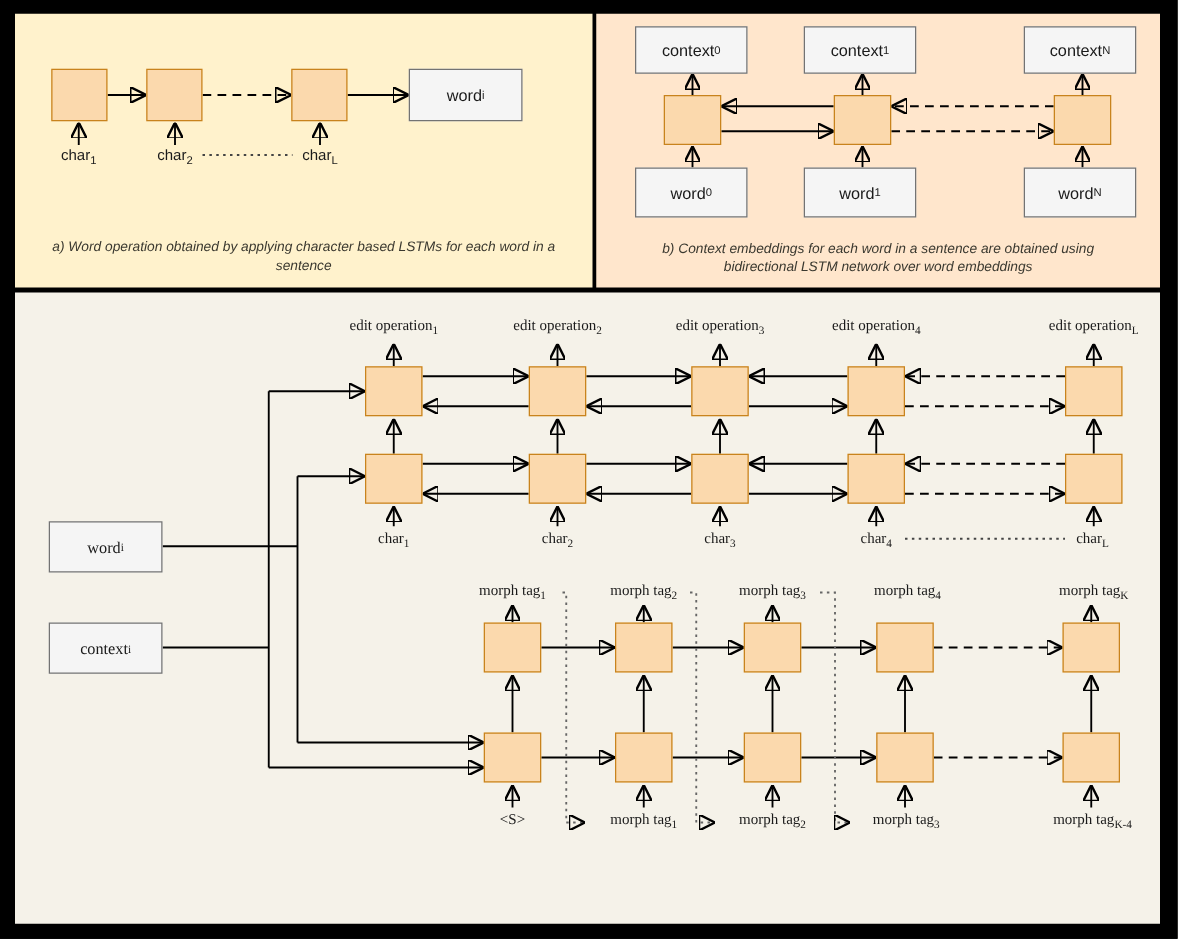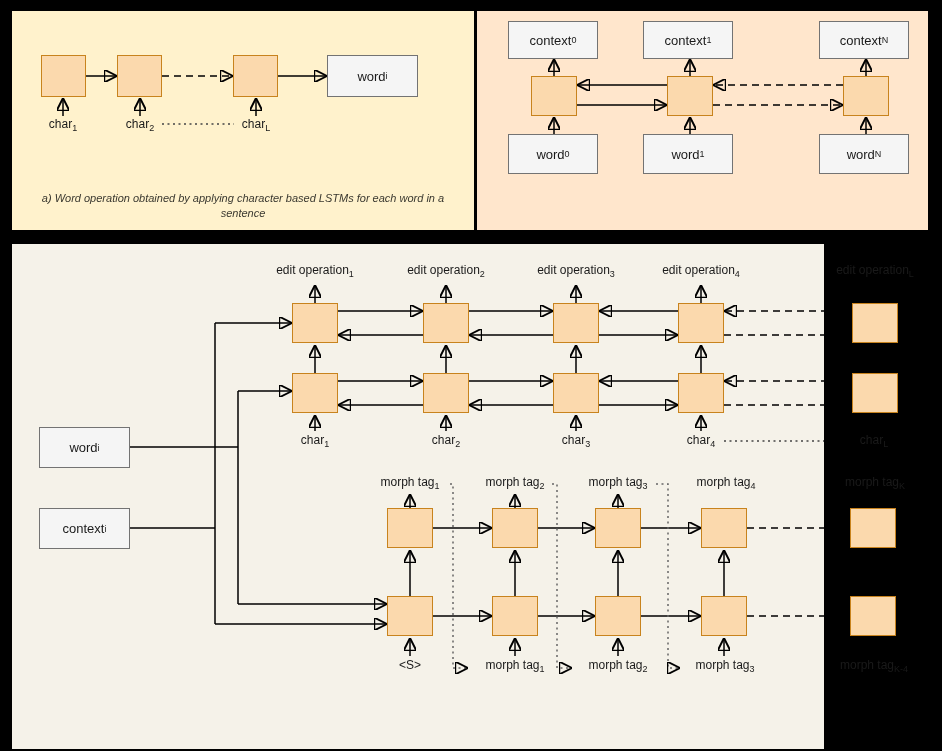"b) Context embeddings for each" div.cap { html: none -> <div>b) Context embeddings for each word in a sentence are obtained using bidirectional LSTM network over word embeddings</div> }
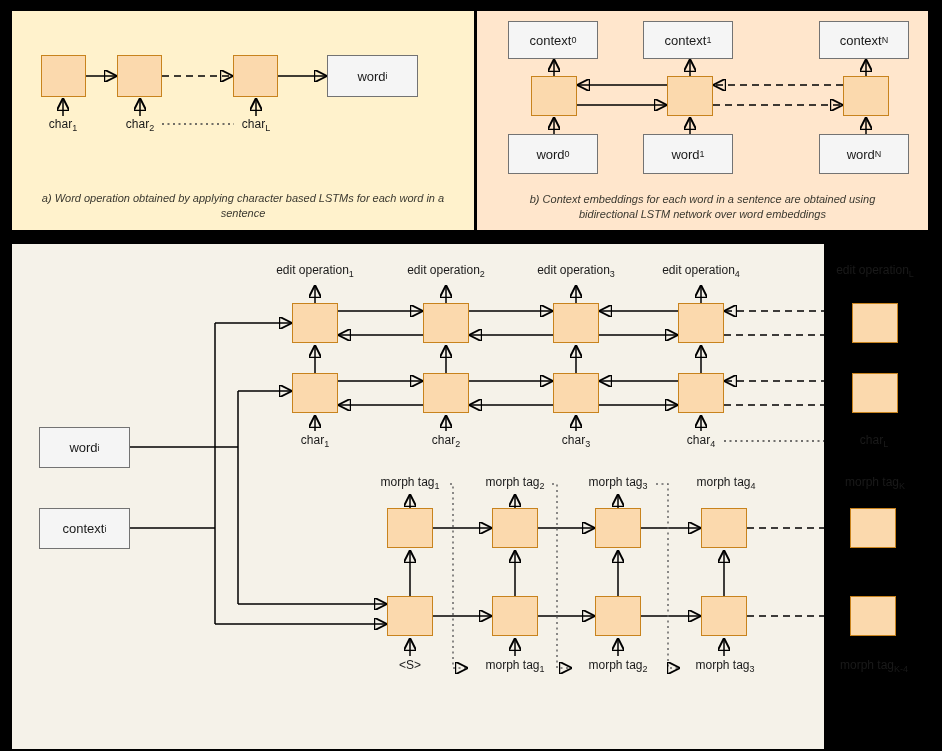"edit operation1" #pc { font-family: none -> Liberation Serif, serif; top: 244px -> 234px; width: 812px -> 916px }
